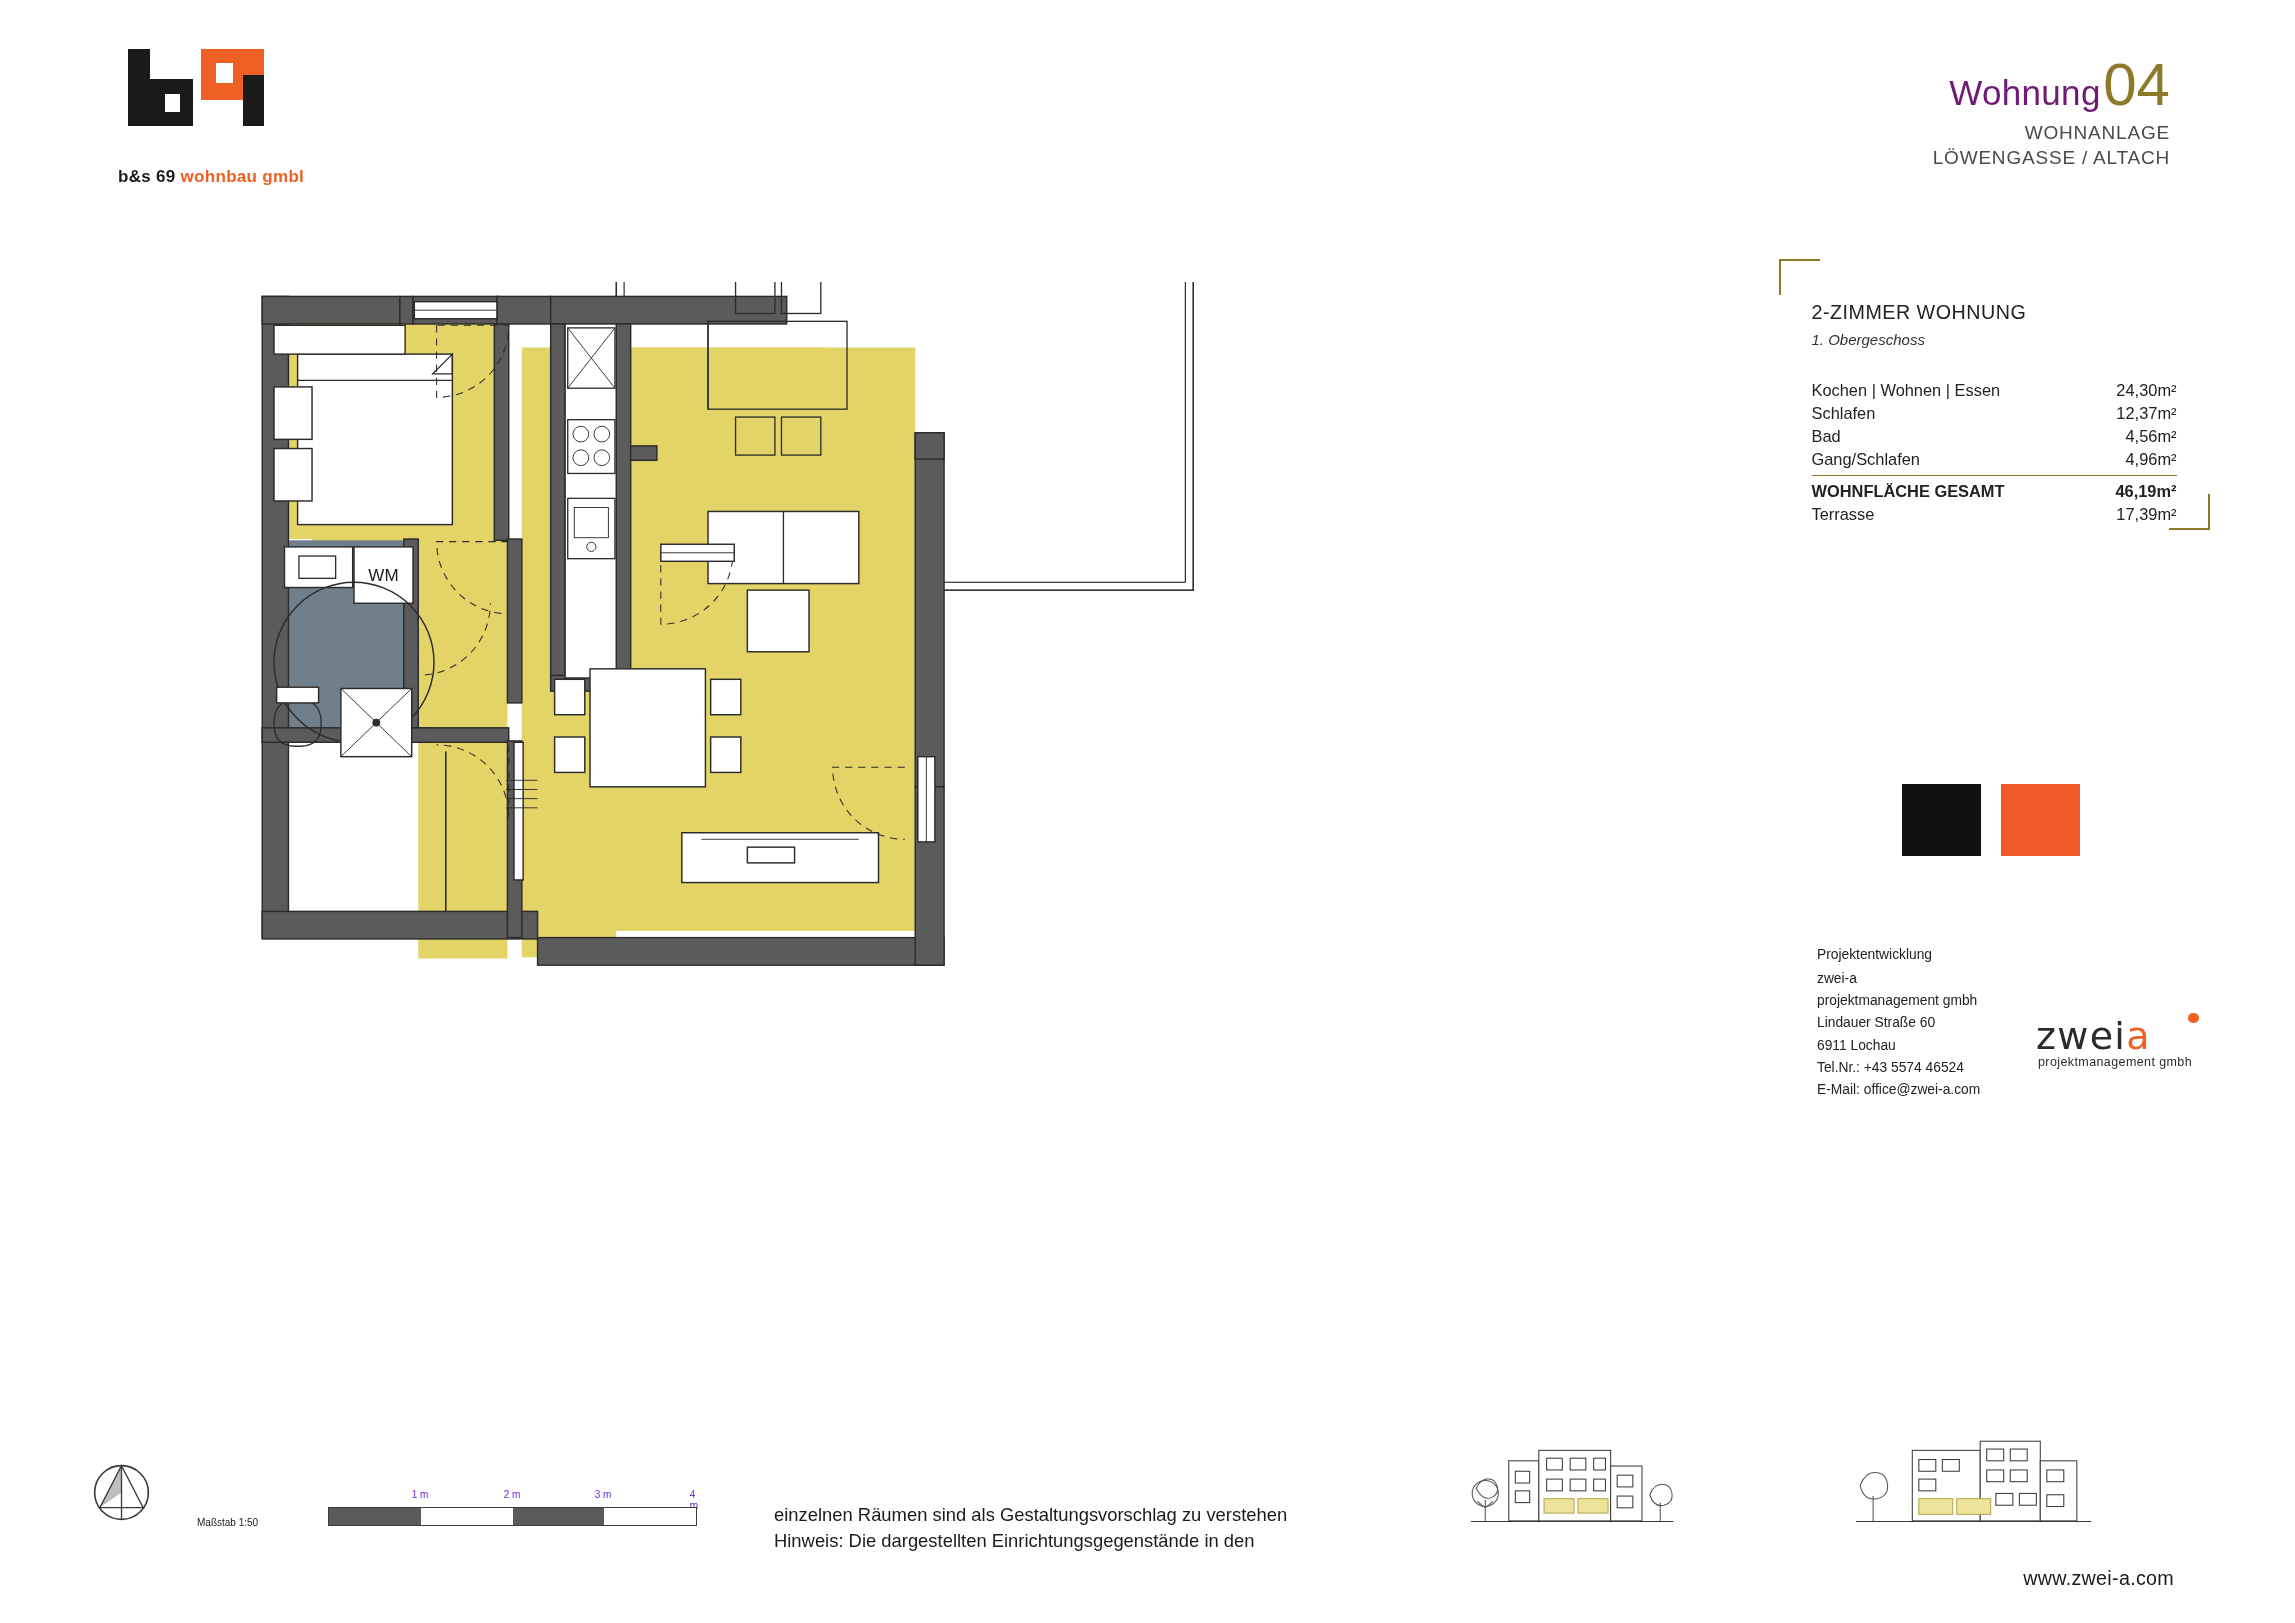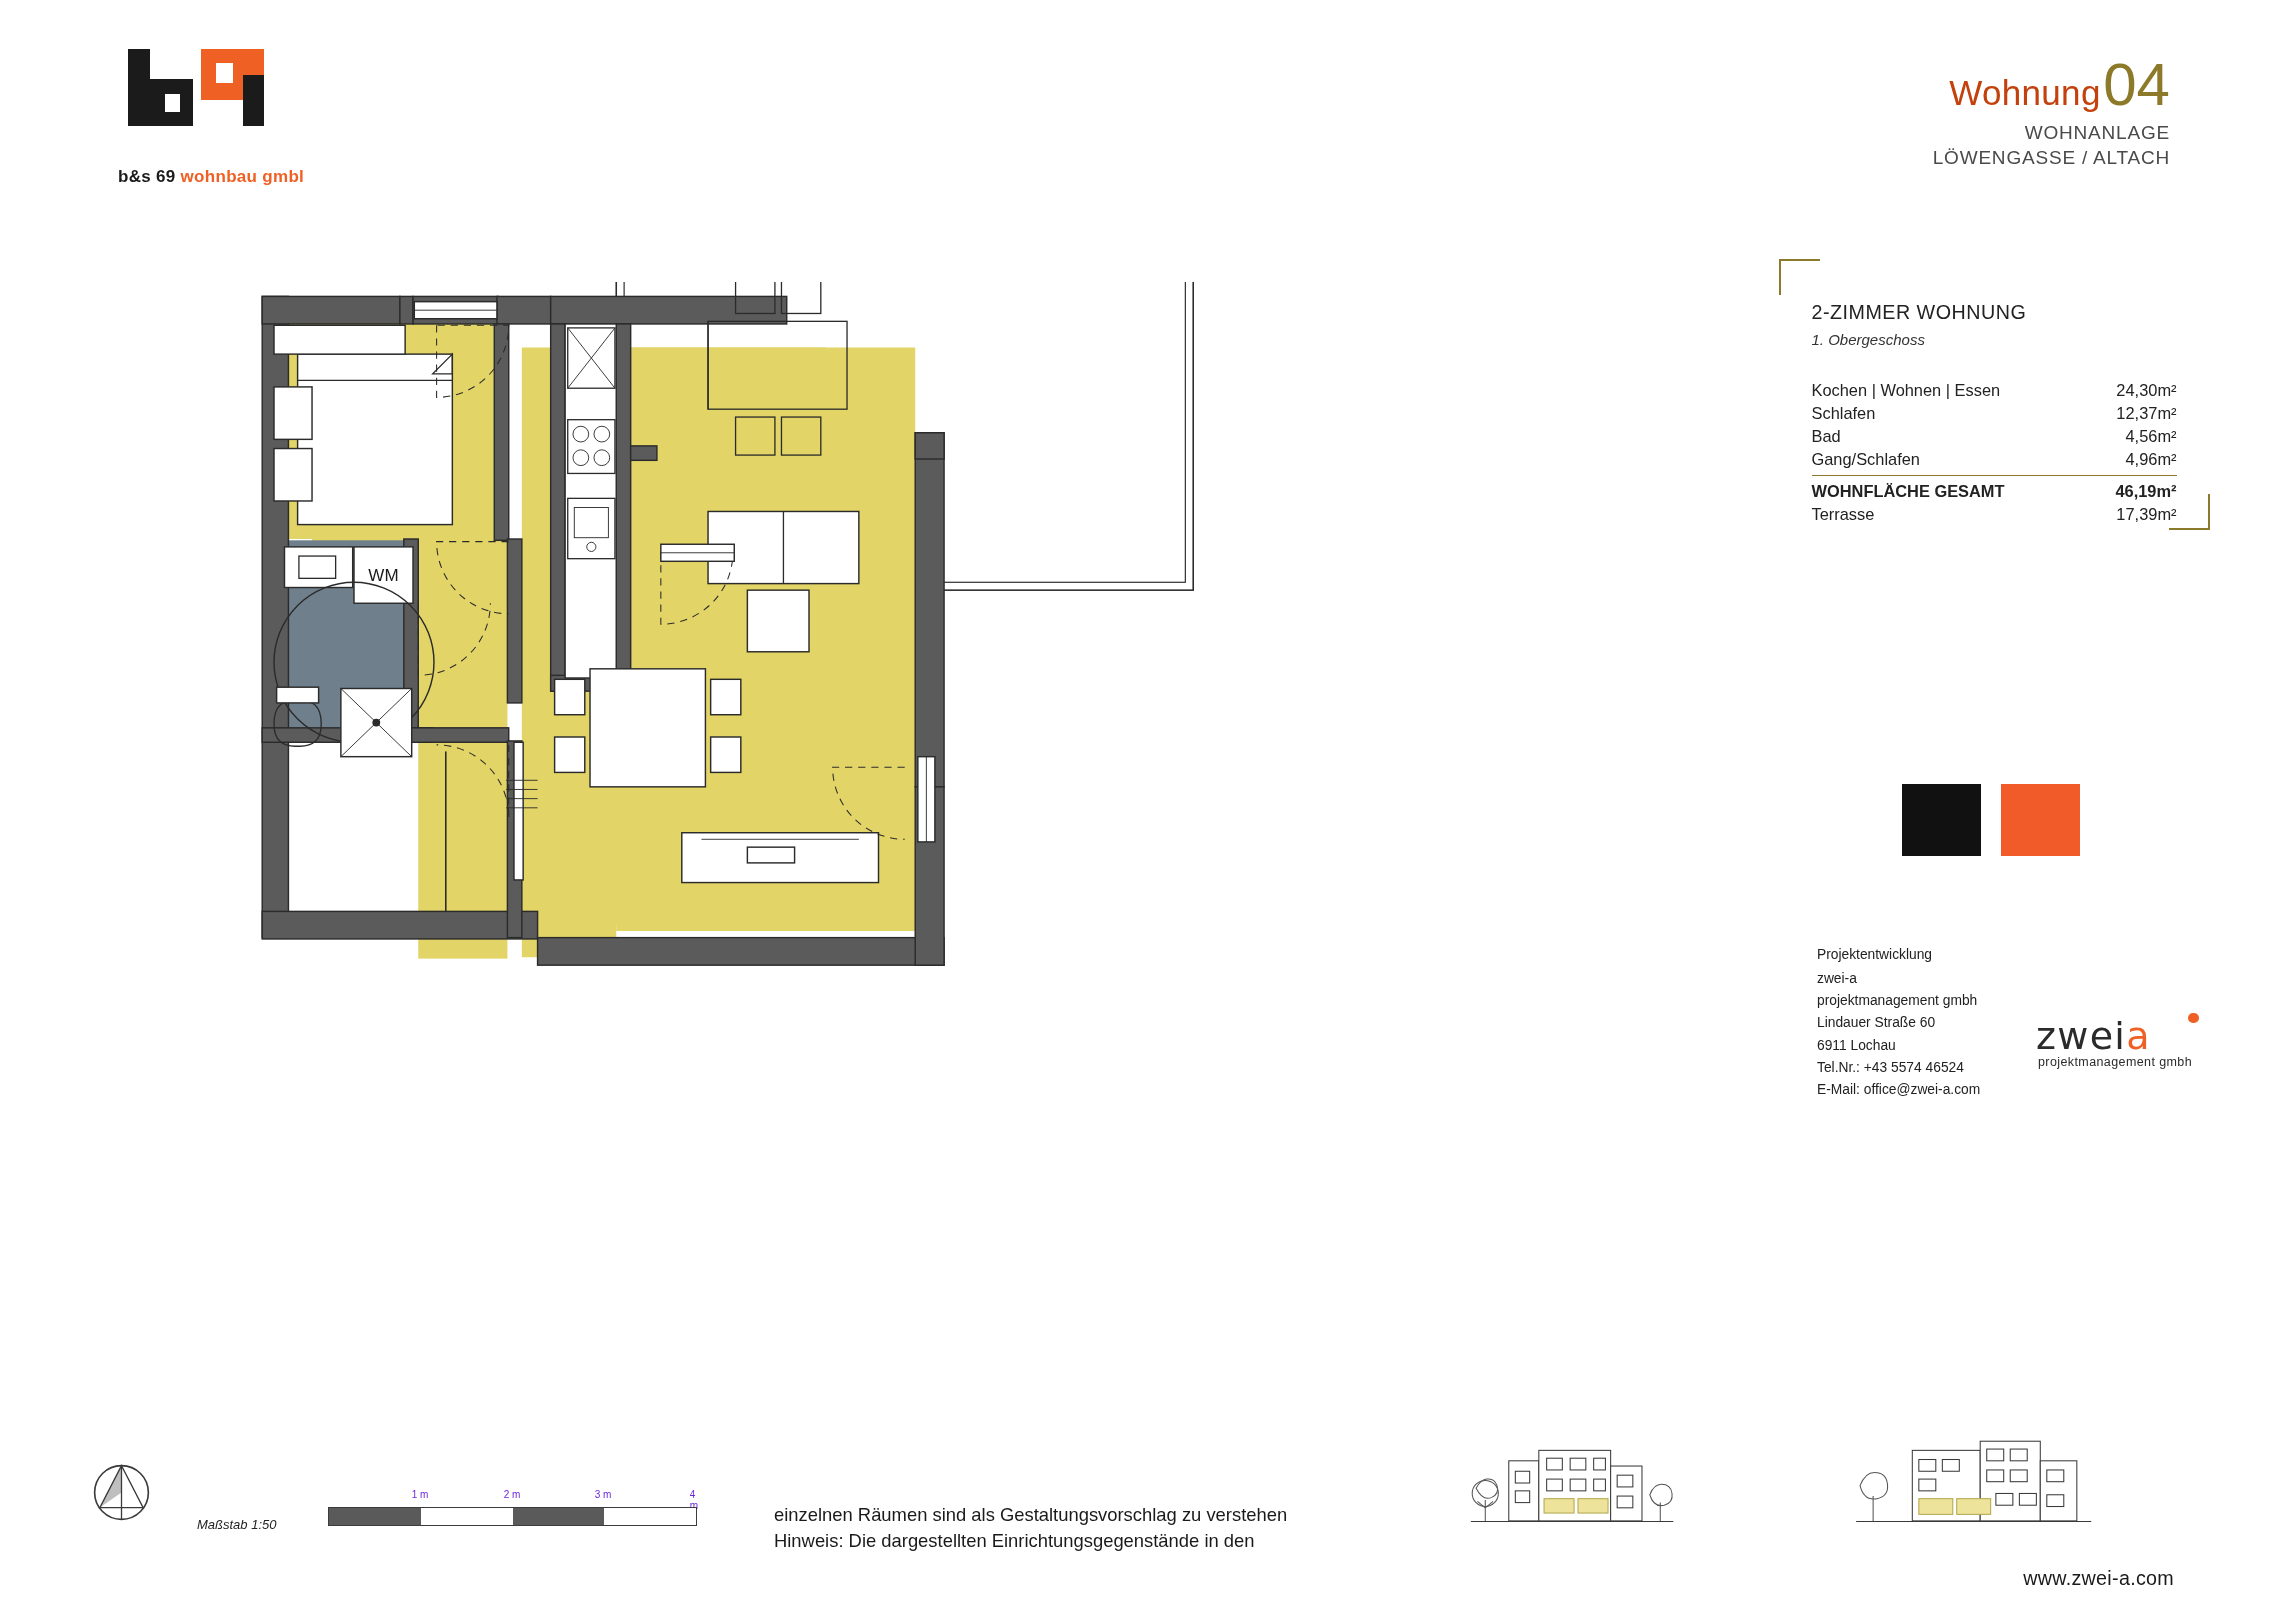"Wohnung" #header-right .wohnung-word { color: #c2410c -> #701a75 }
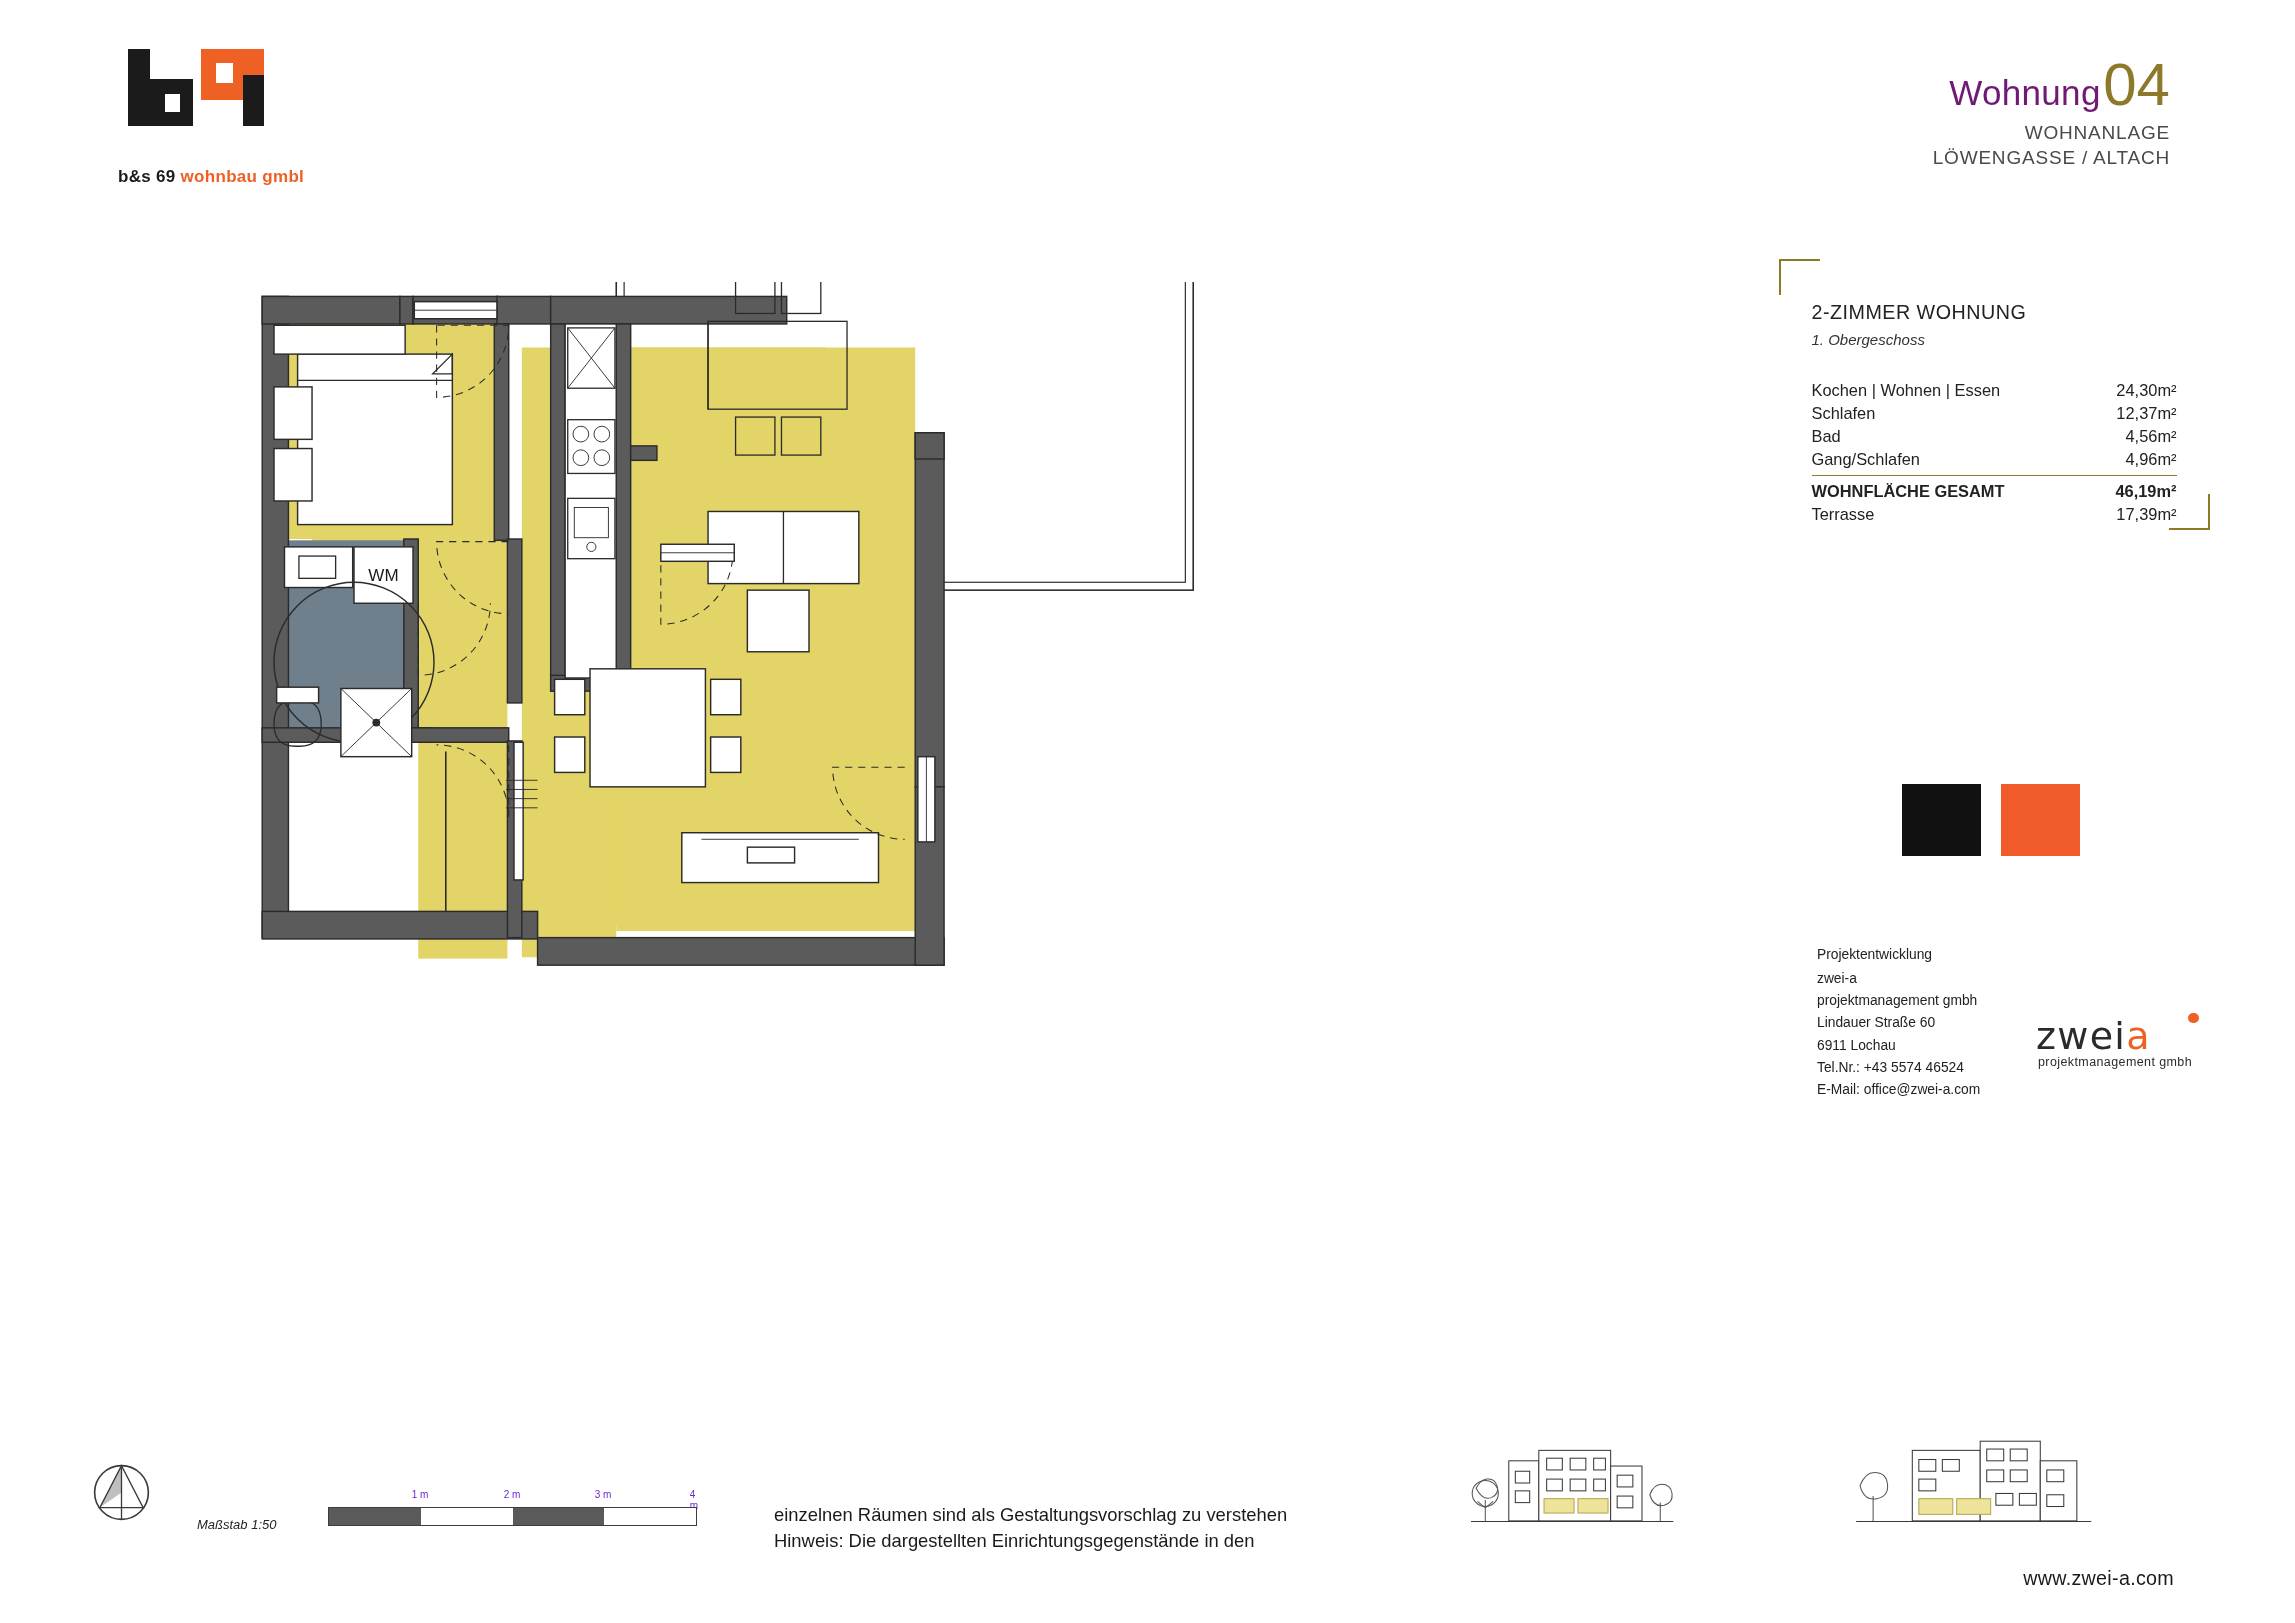"Maßstab 1:50" #scalebar .label { font-size: 13px -> 10px; font-style: italic -> none }
